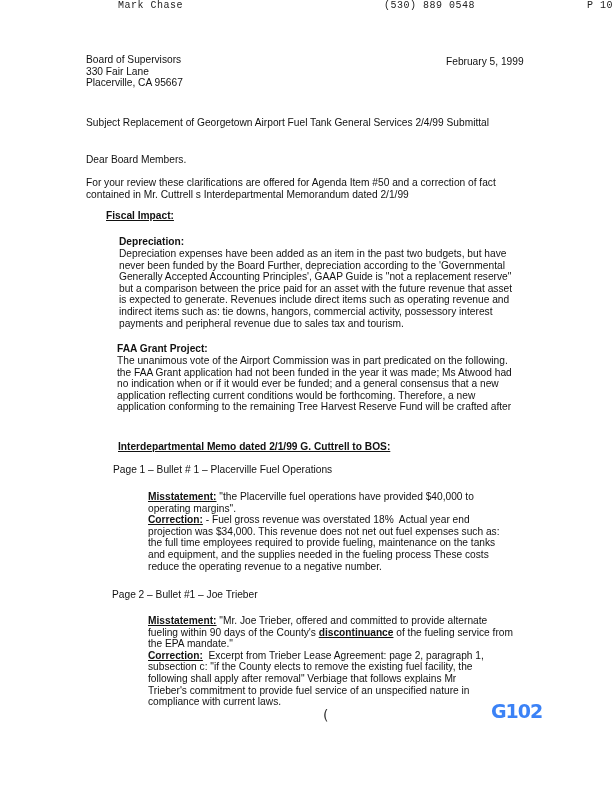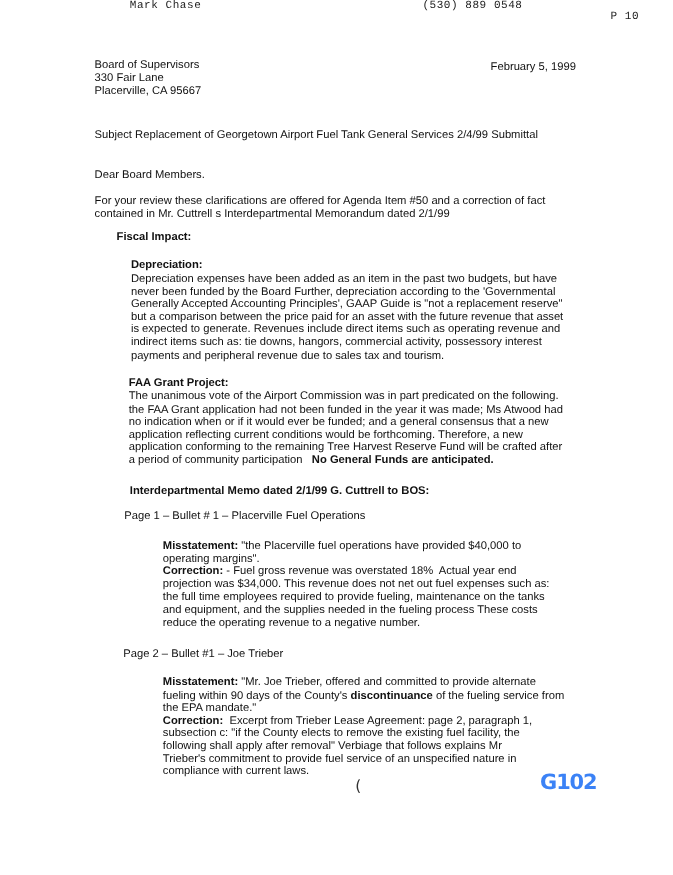"P 10" div.abs { left: 555px -> 587px; margin-top: 10px -> none }
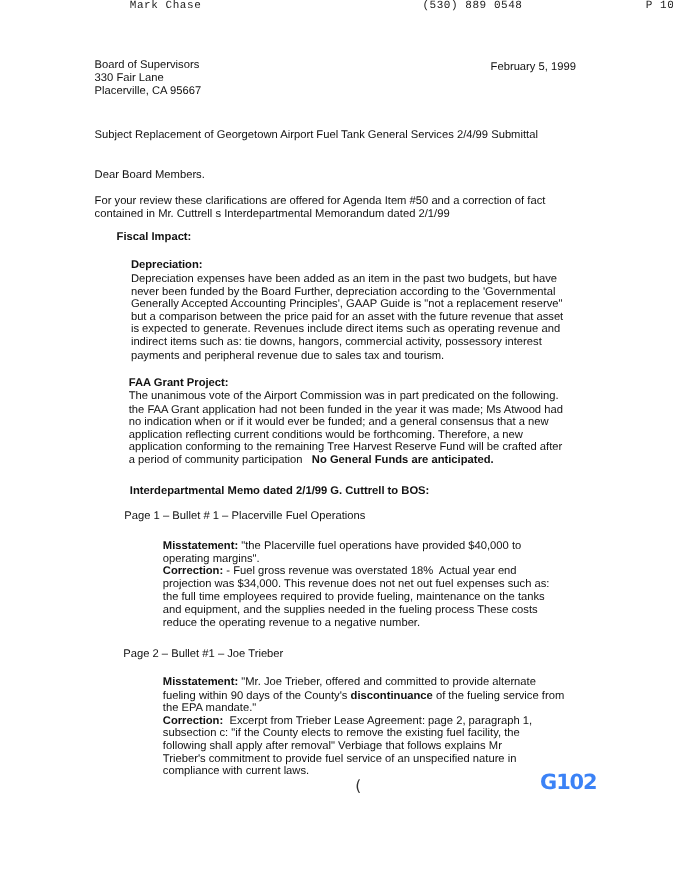"Fiscal Impact:" .u { text-decoration: none -> underline }
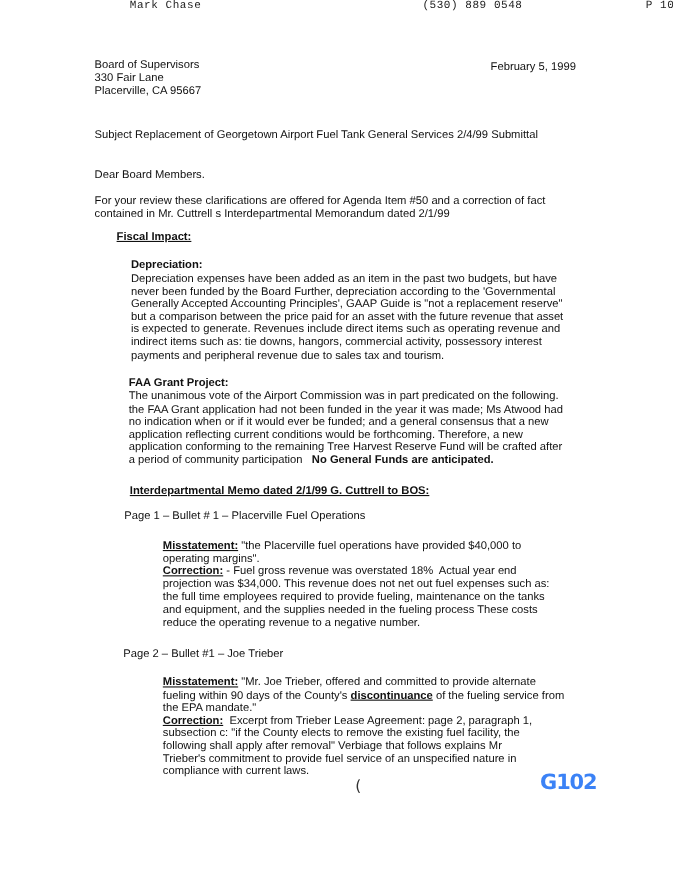"a period of community participation" span.line { html: <span> <span>a period of community participation </span><span>No General Funds are anticipated.</span> </span> -> none }
